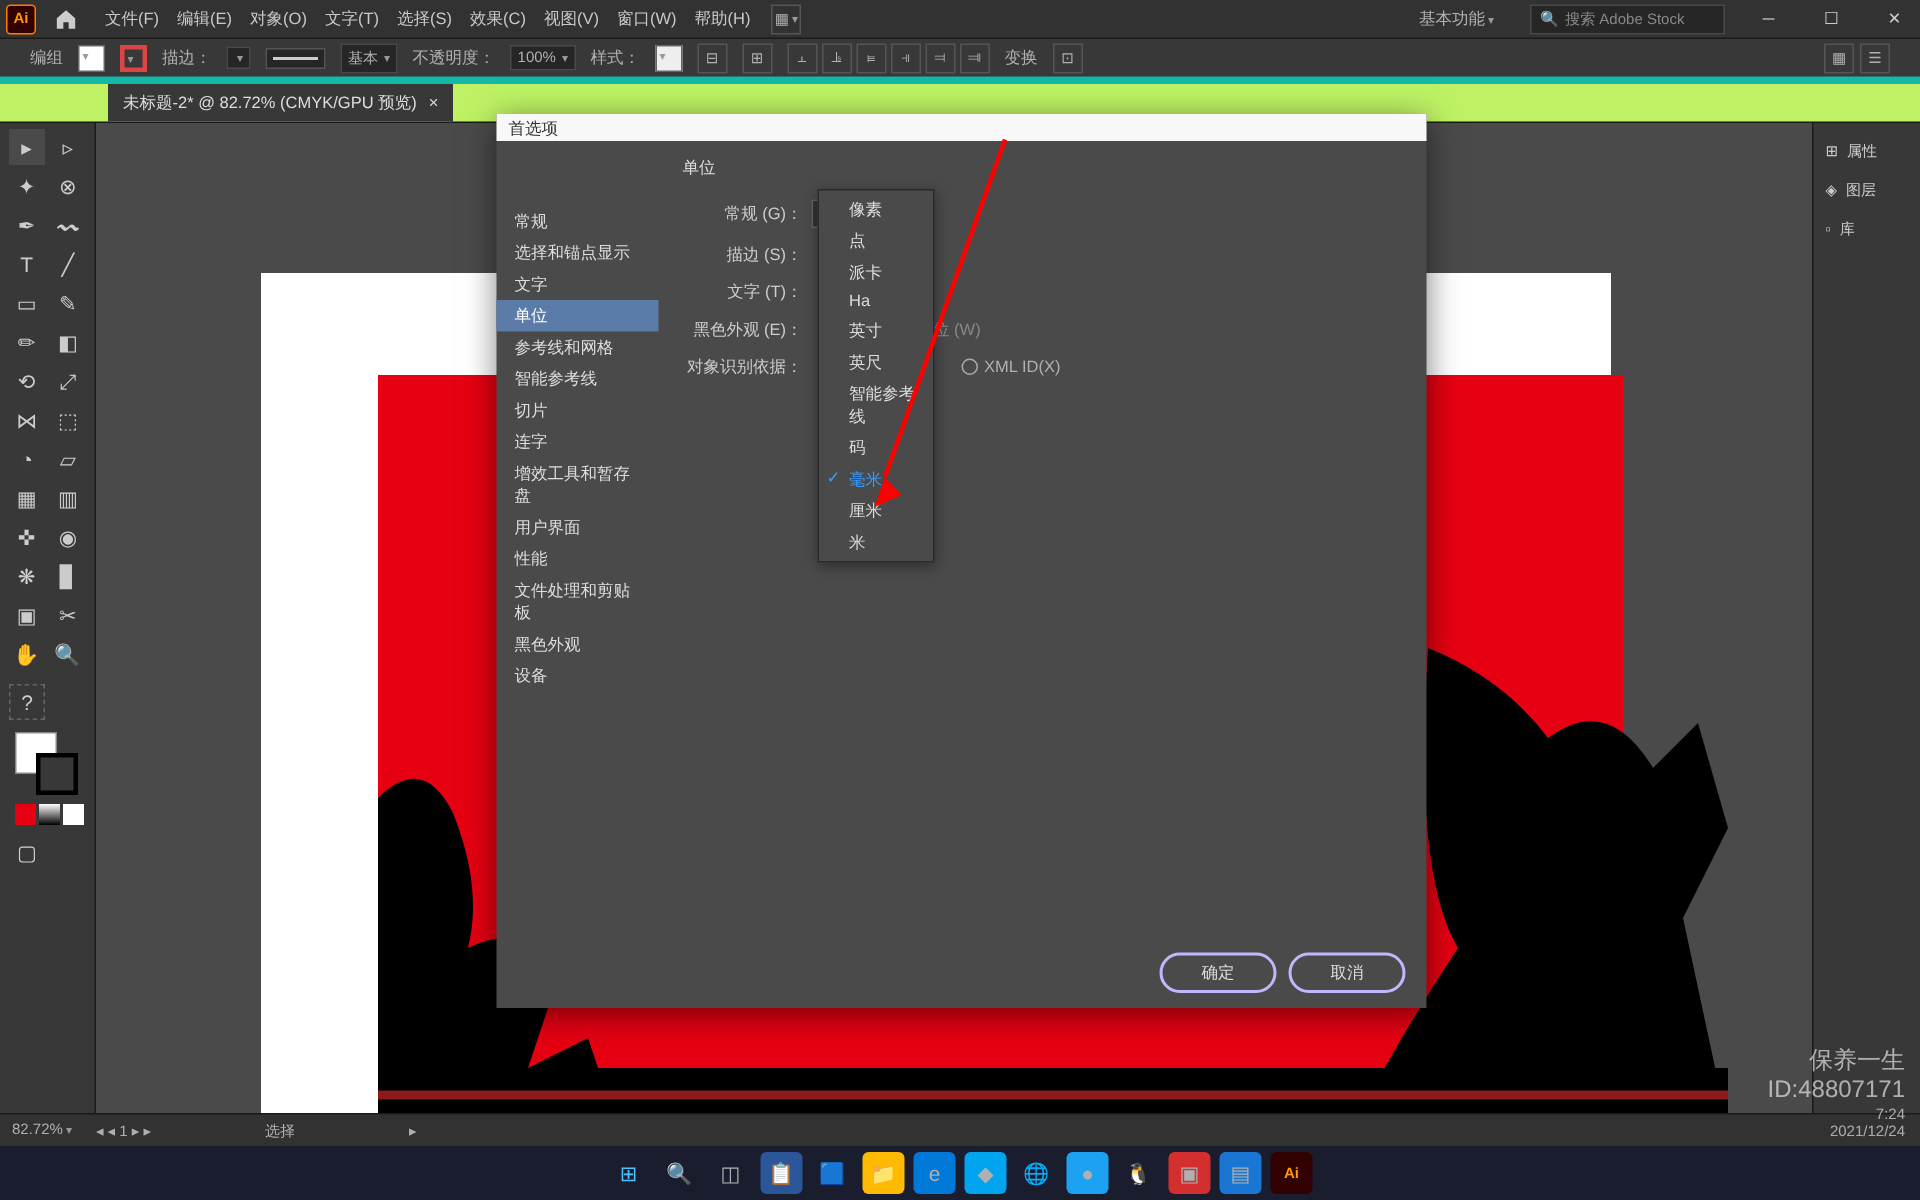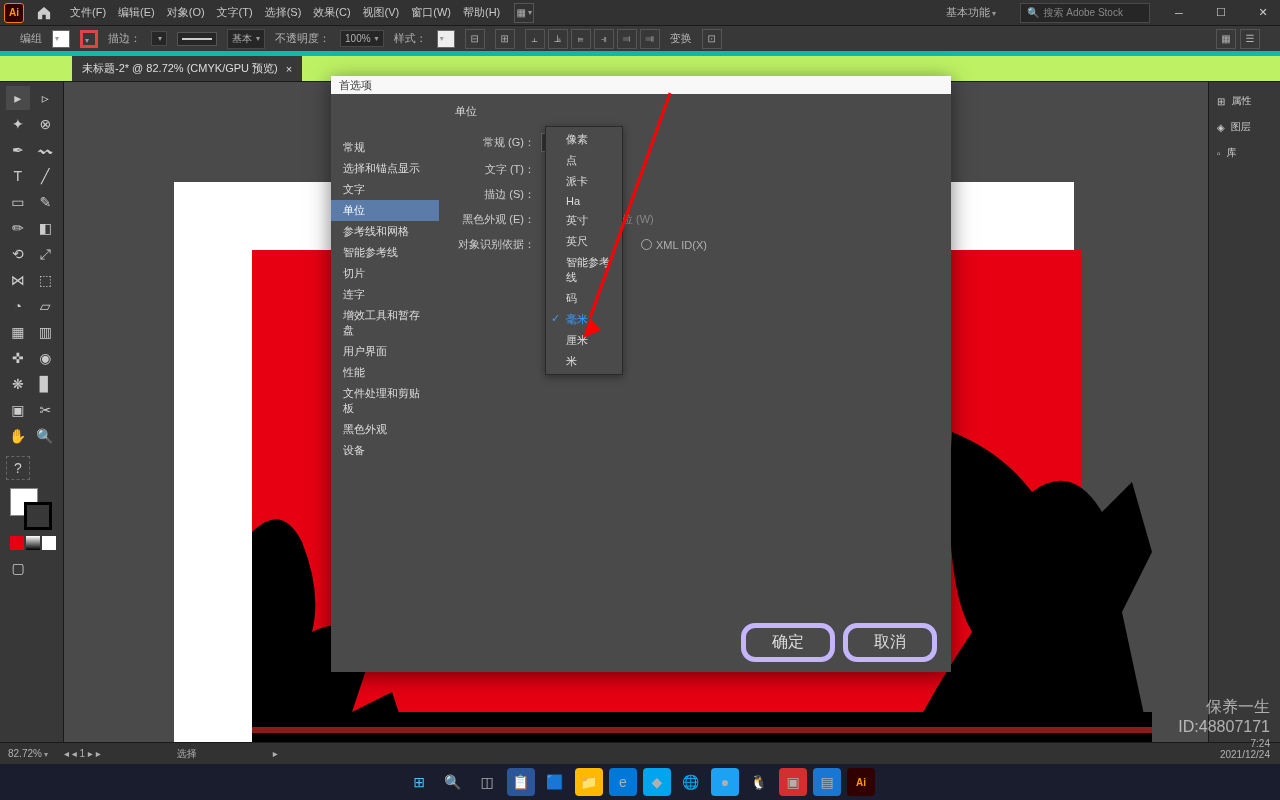"文字 (T)：" div.form-row { order: before "描边 (S)：" -> after "描边 (S)：" }
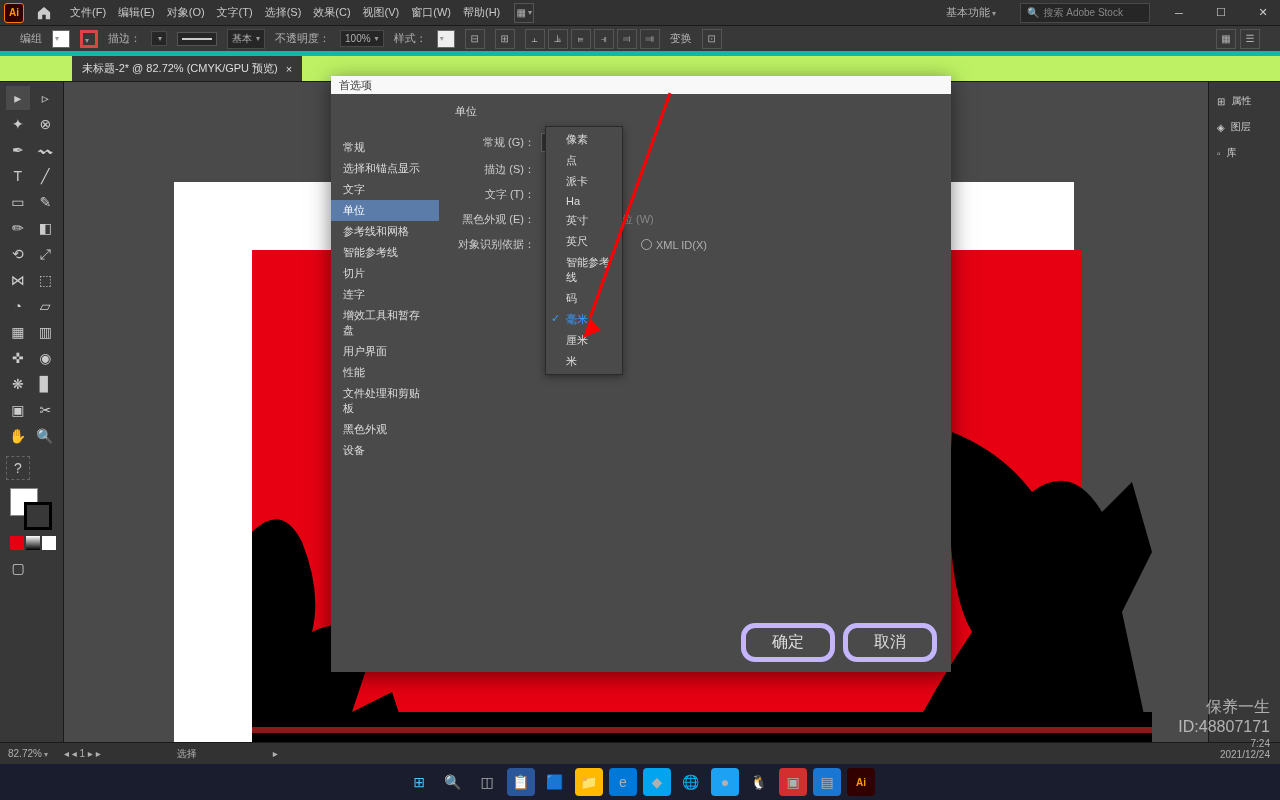"确定" .dlg-btn { border: 5px solid #c4b5fd -> 2px solid #c4b5fd; font-size: 16px -> 11px }
